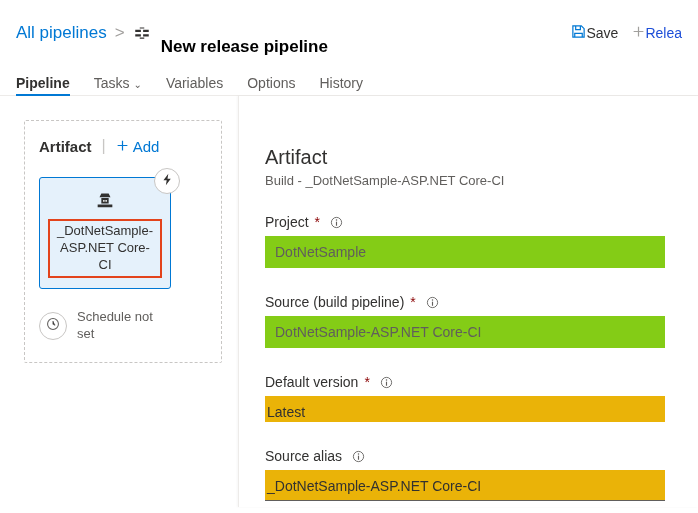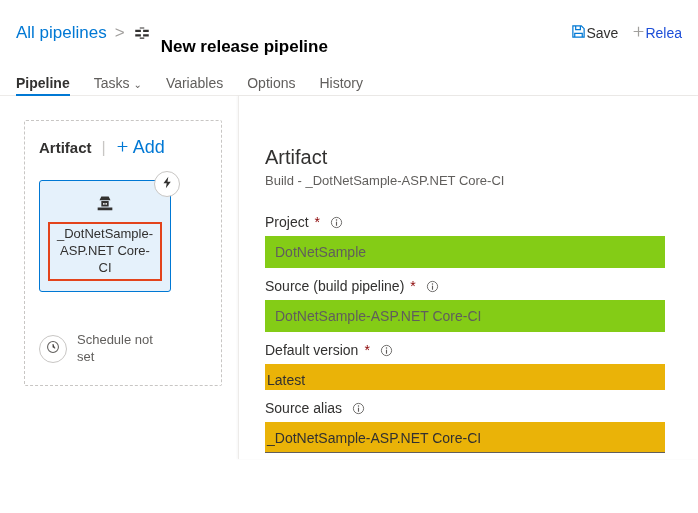"Add" .add-link { font-size: 18px -> 15px }
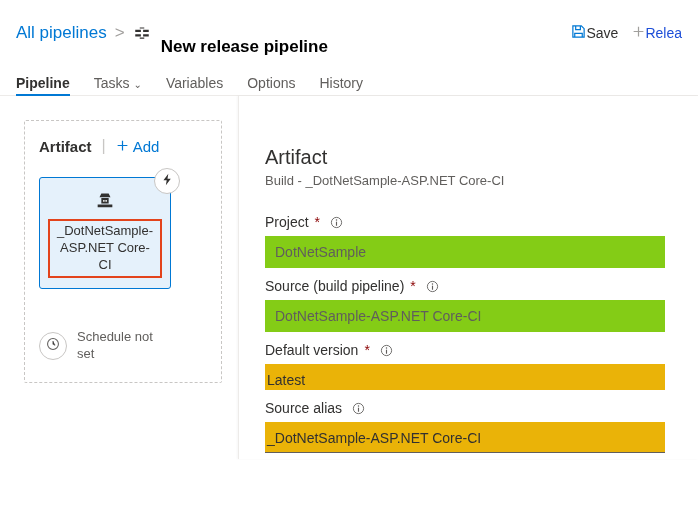"Project" .field { margin-bottom: 10px -> 26px }
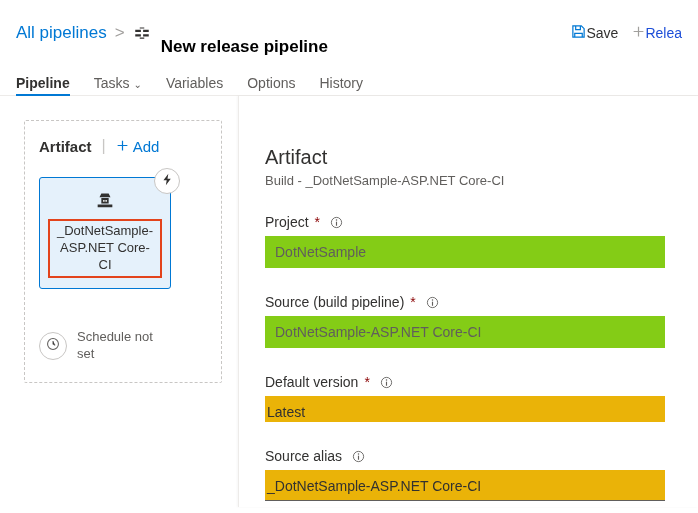"Schedule not set" .schedule-row { margin-top: 40px -> 20px }
